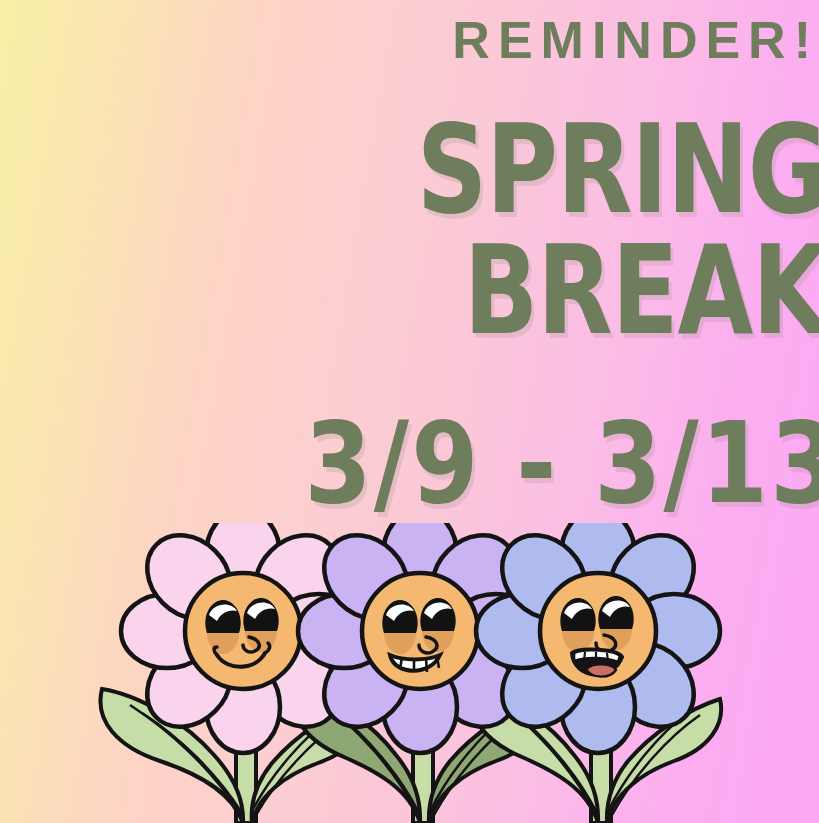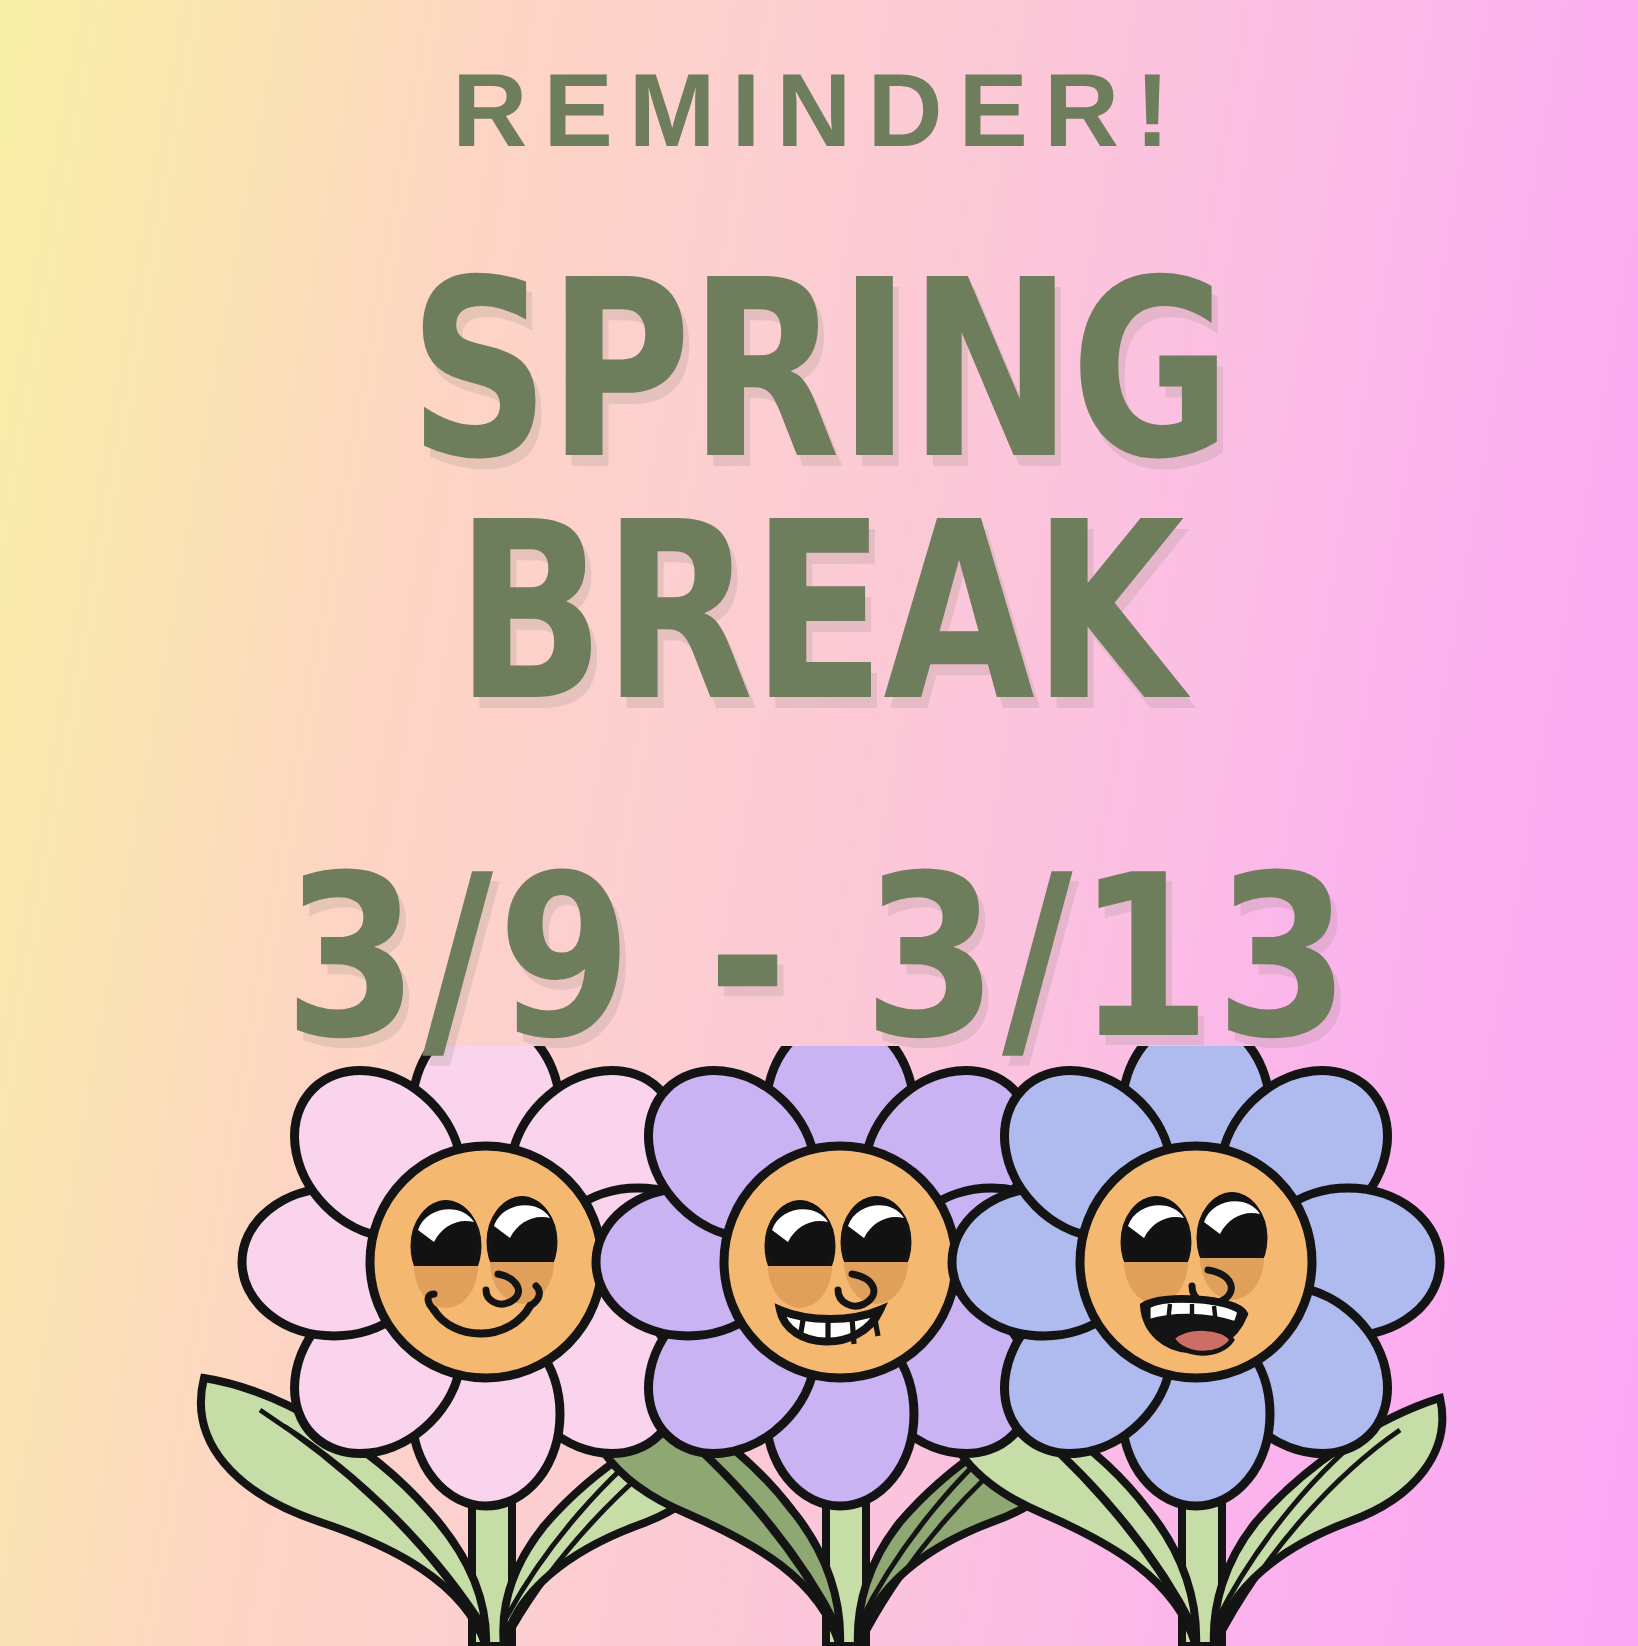"REMINDER!" #text-block { text-align: center -> right; top: 16px -> 0 }
